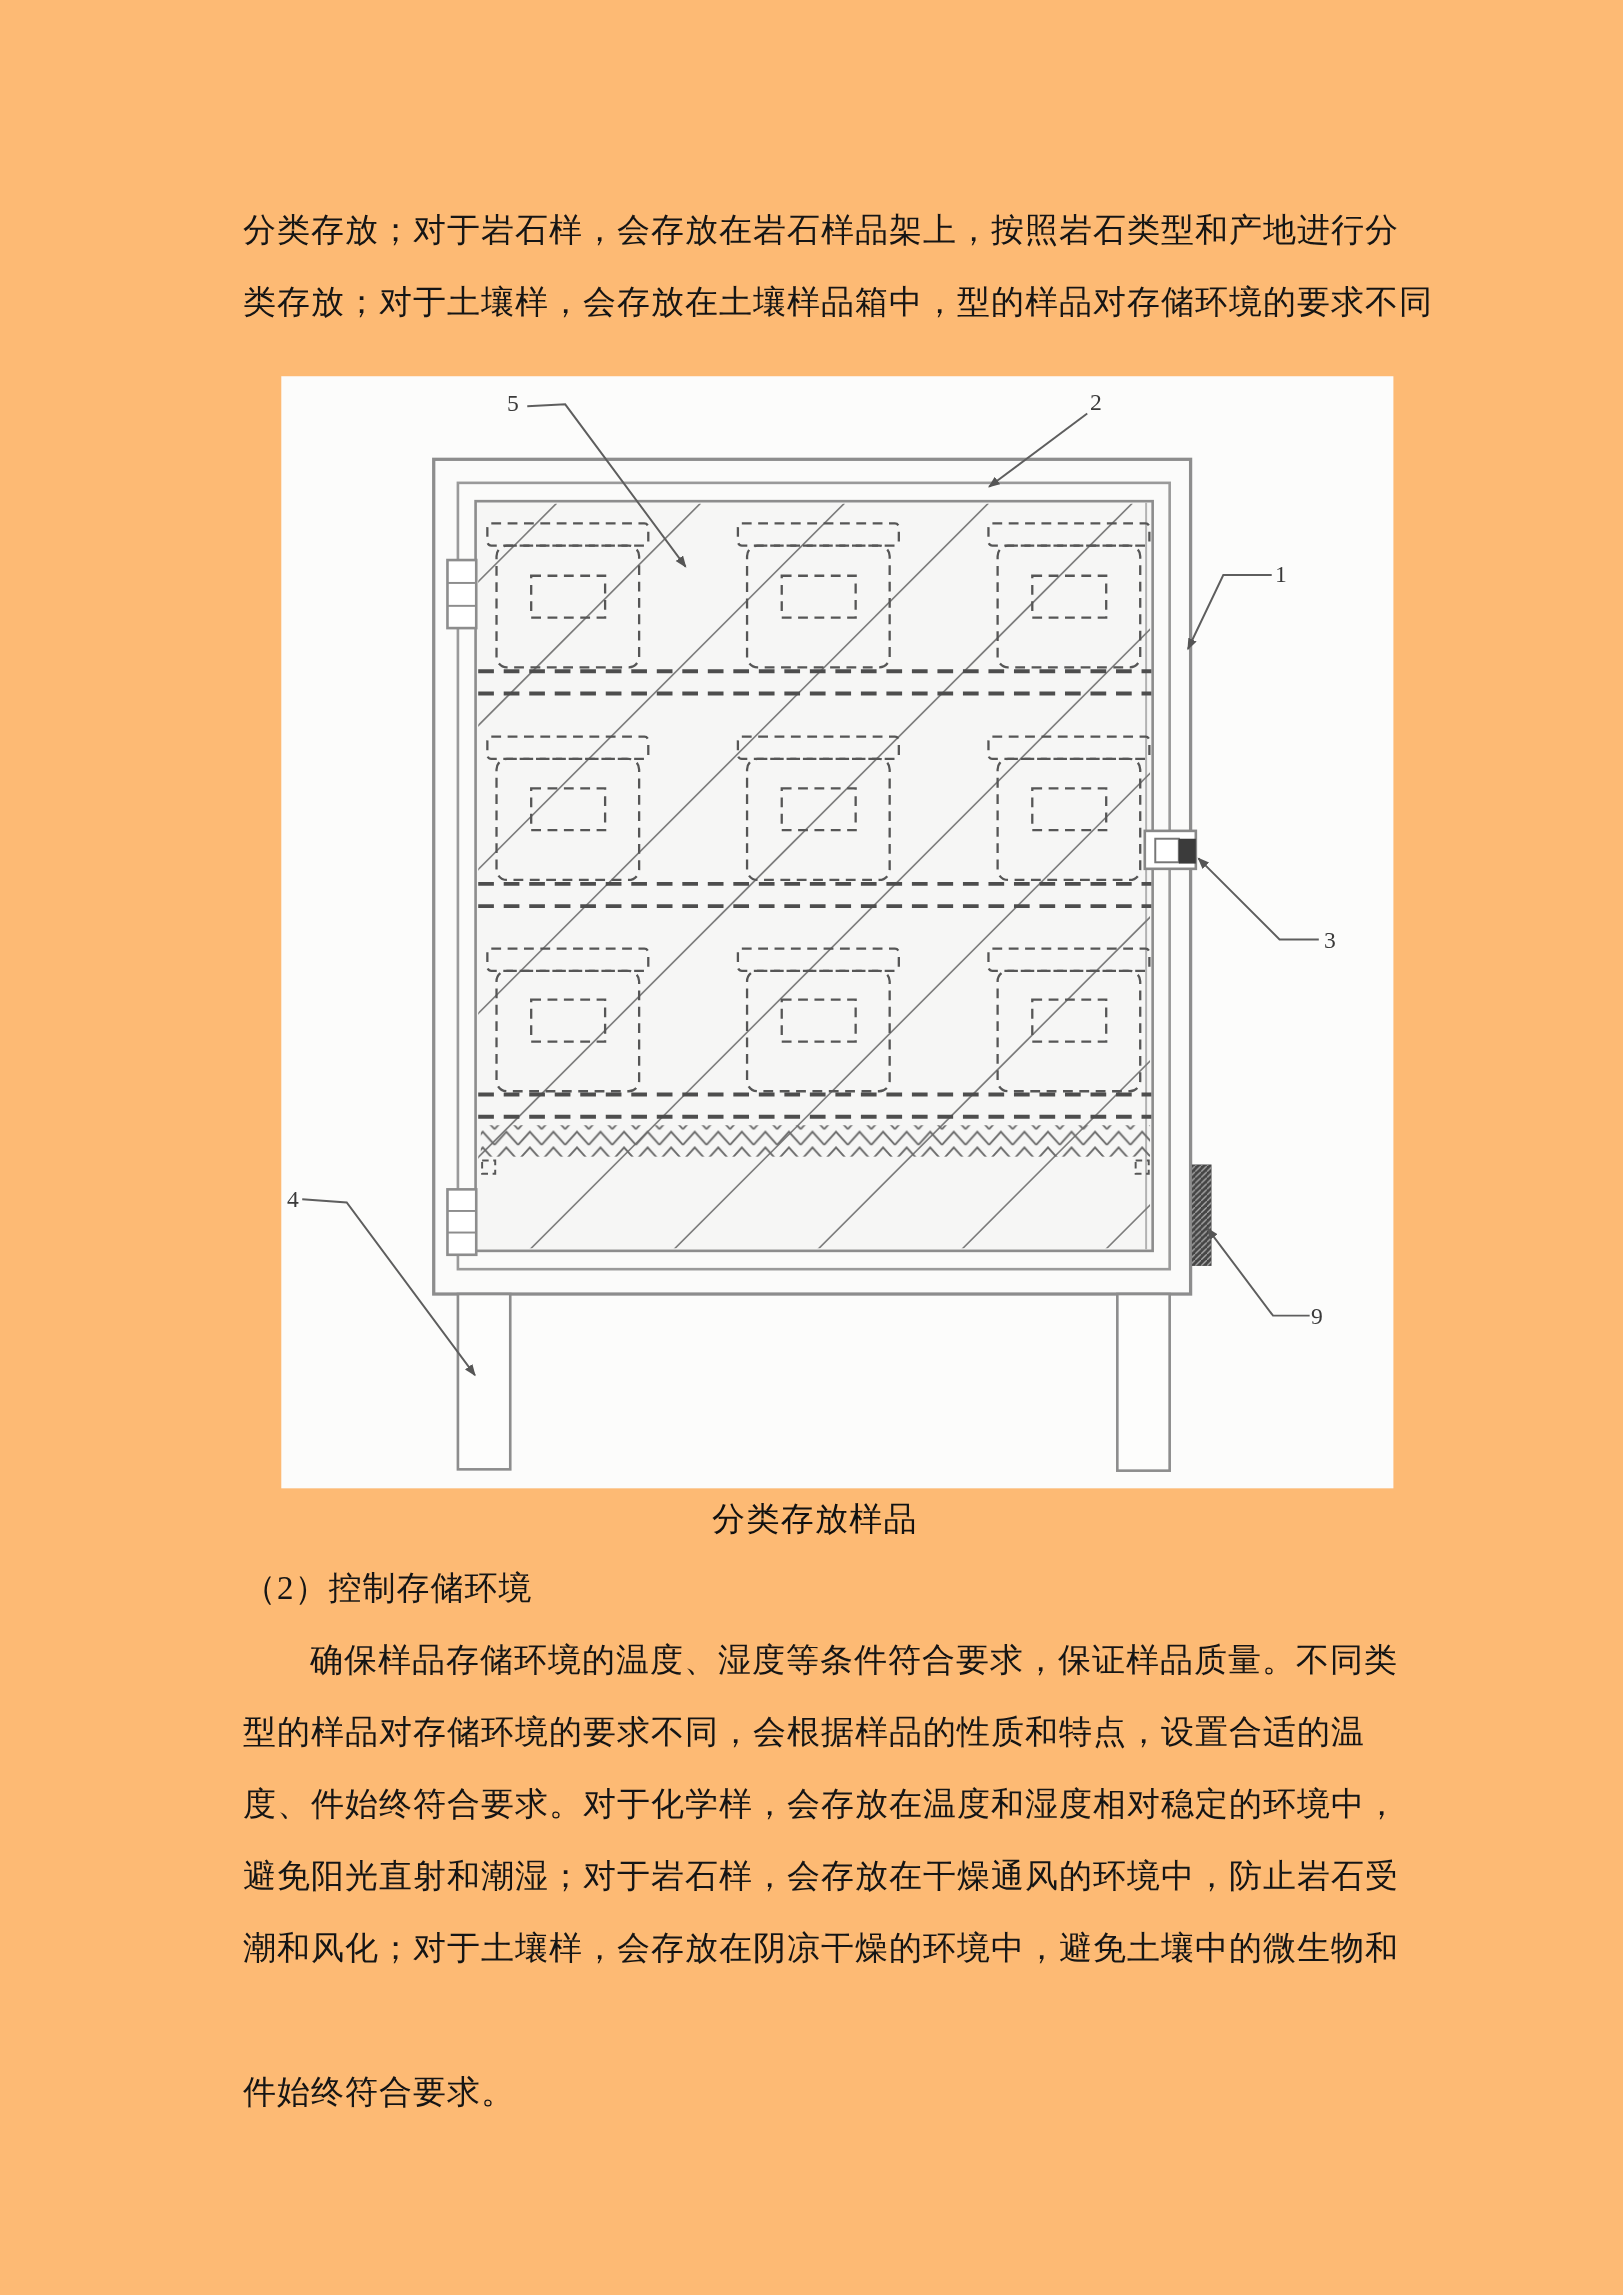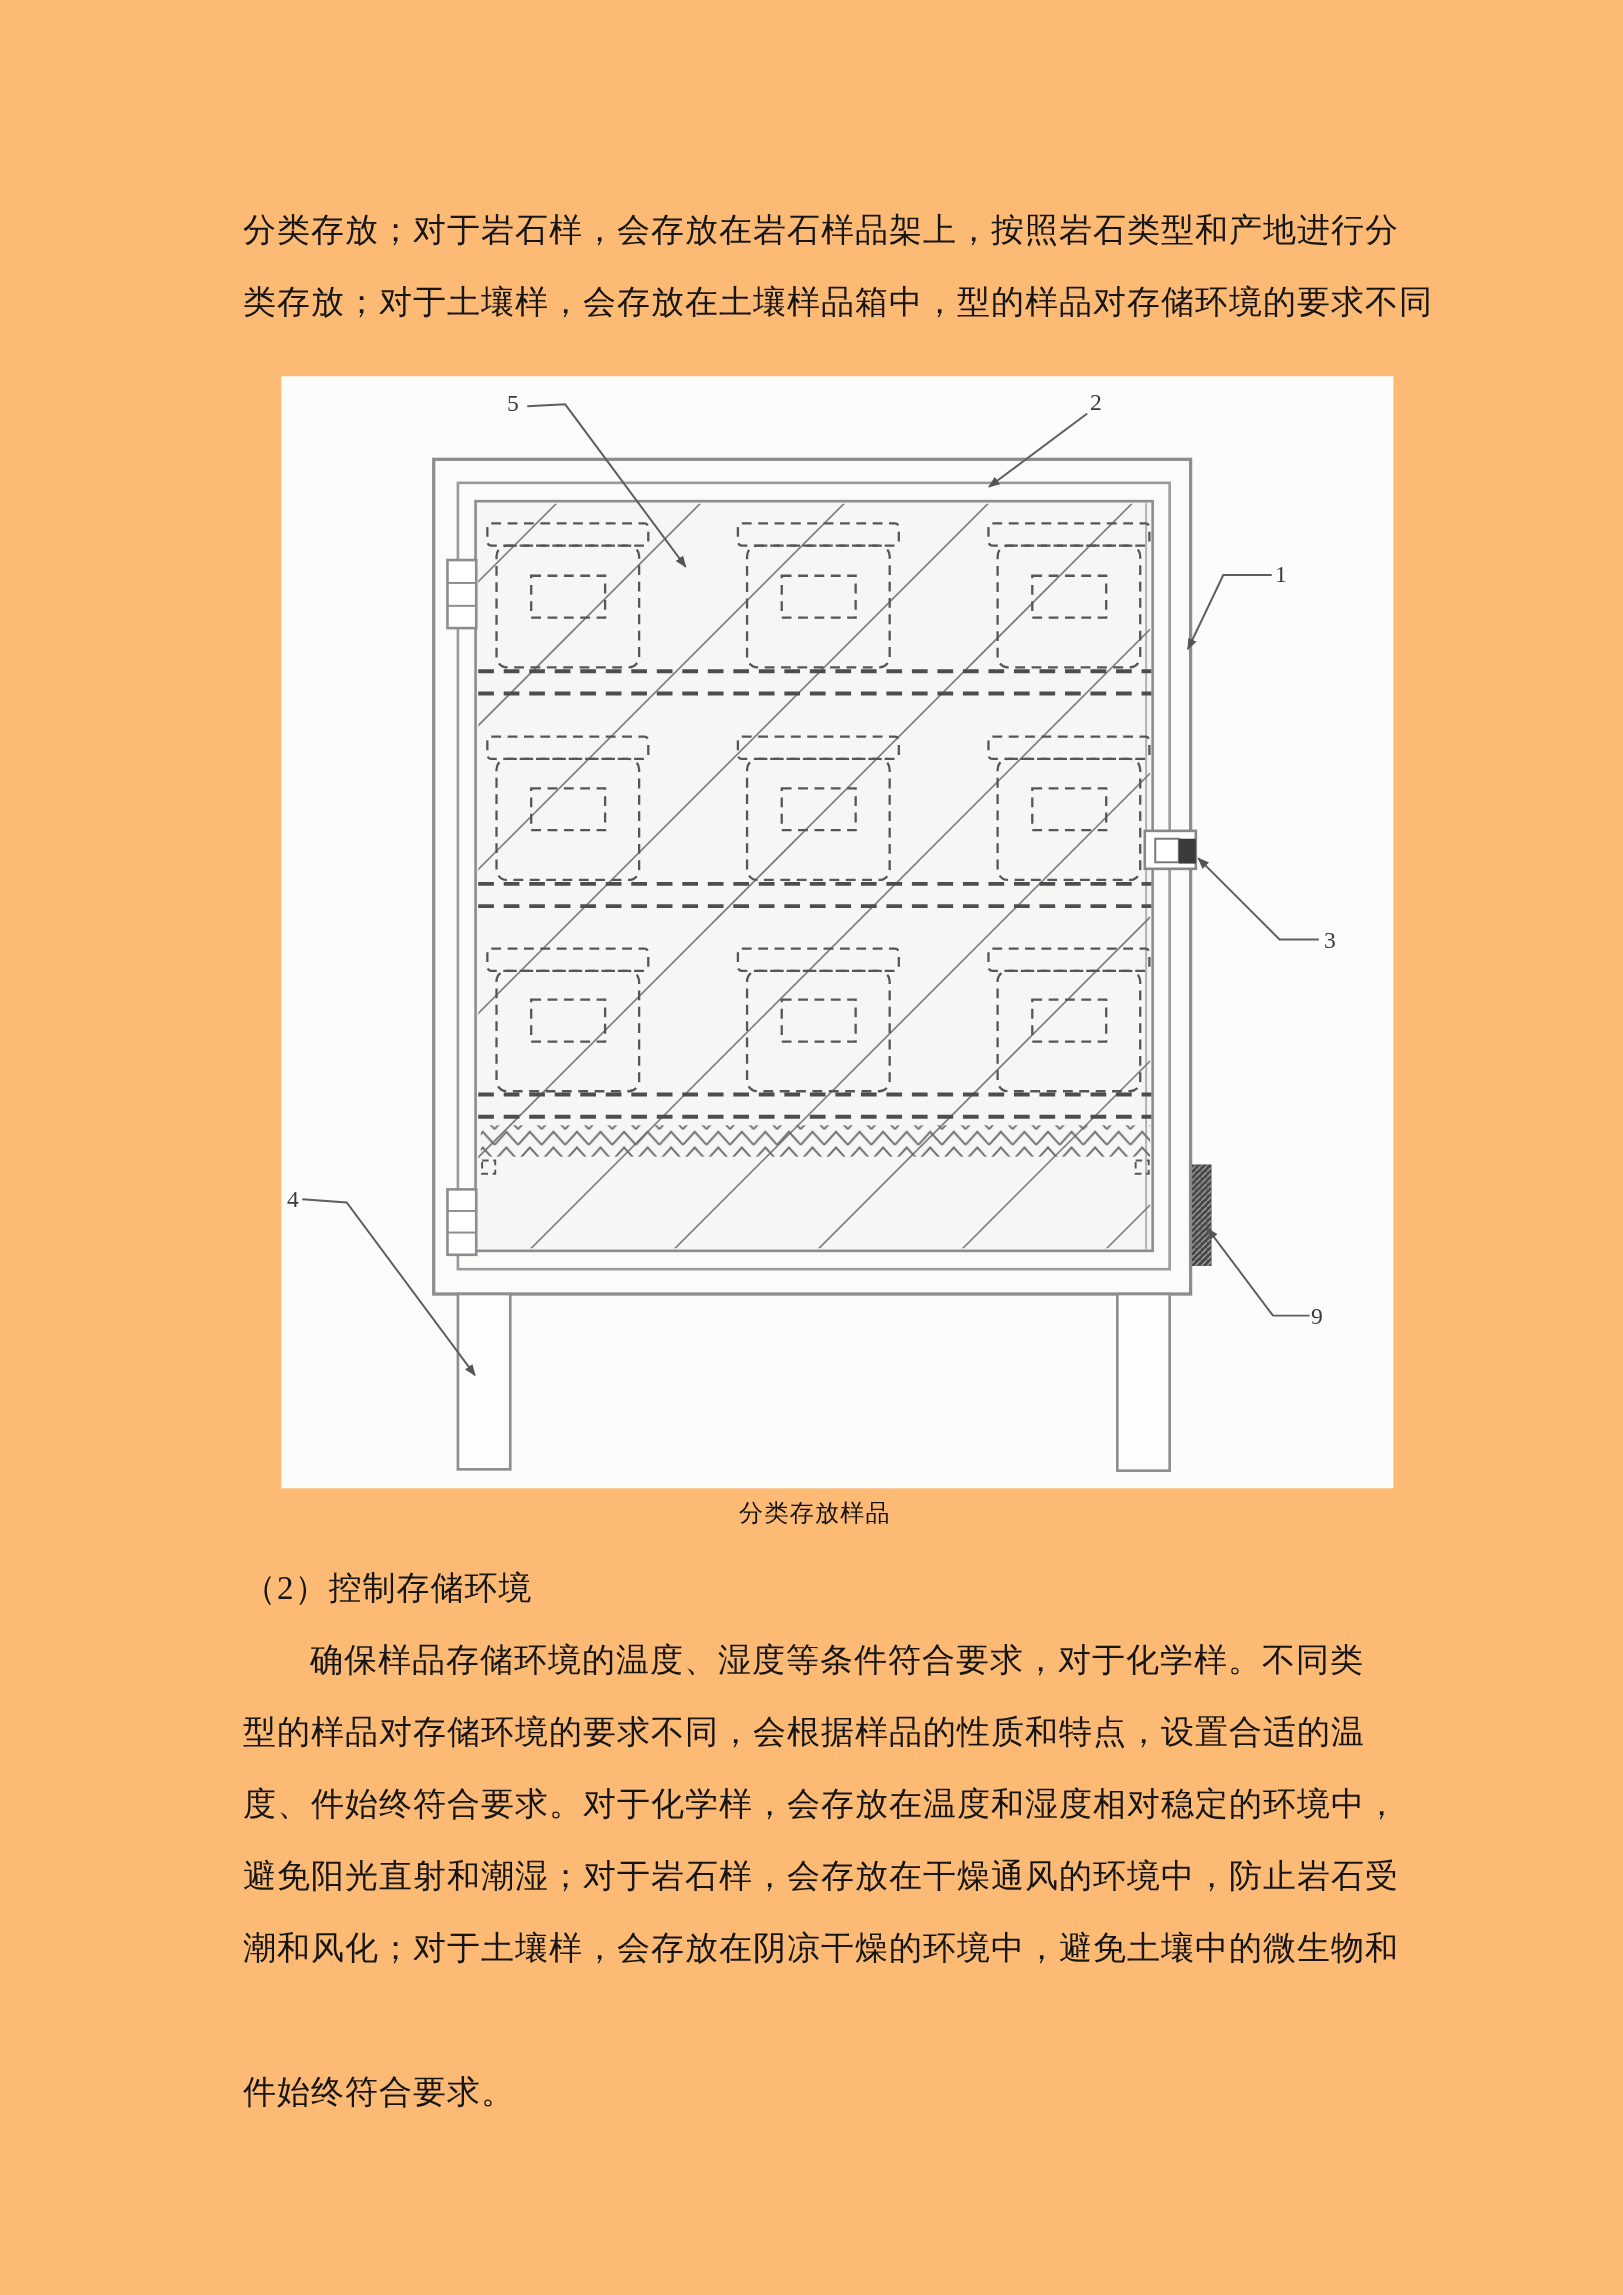"分类存放样品" .caption { font-size: 24px -> 33px }
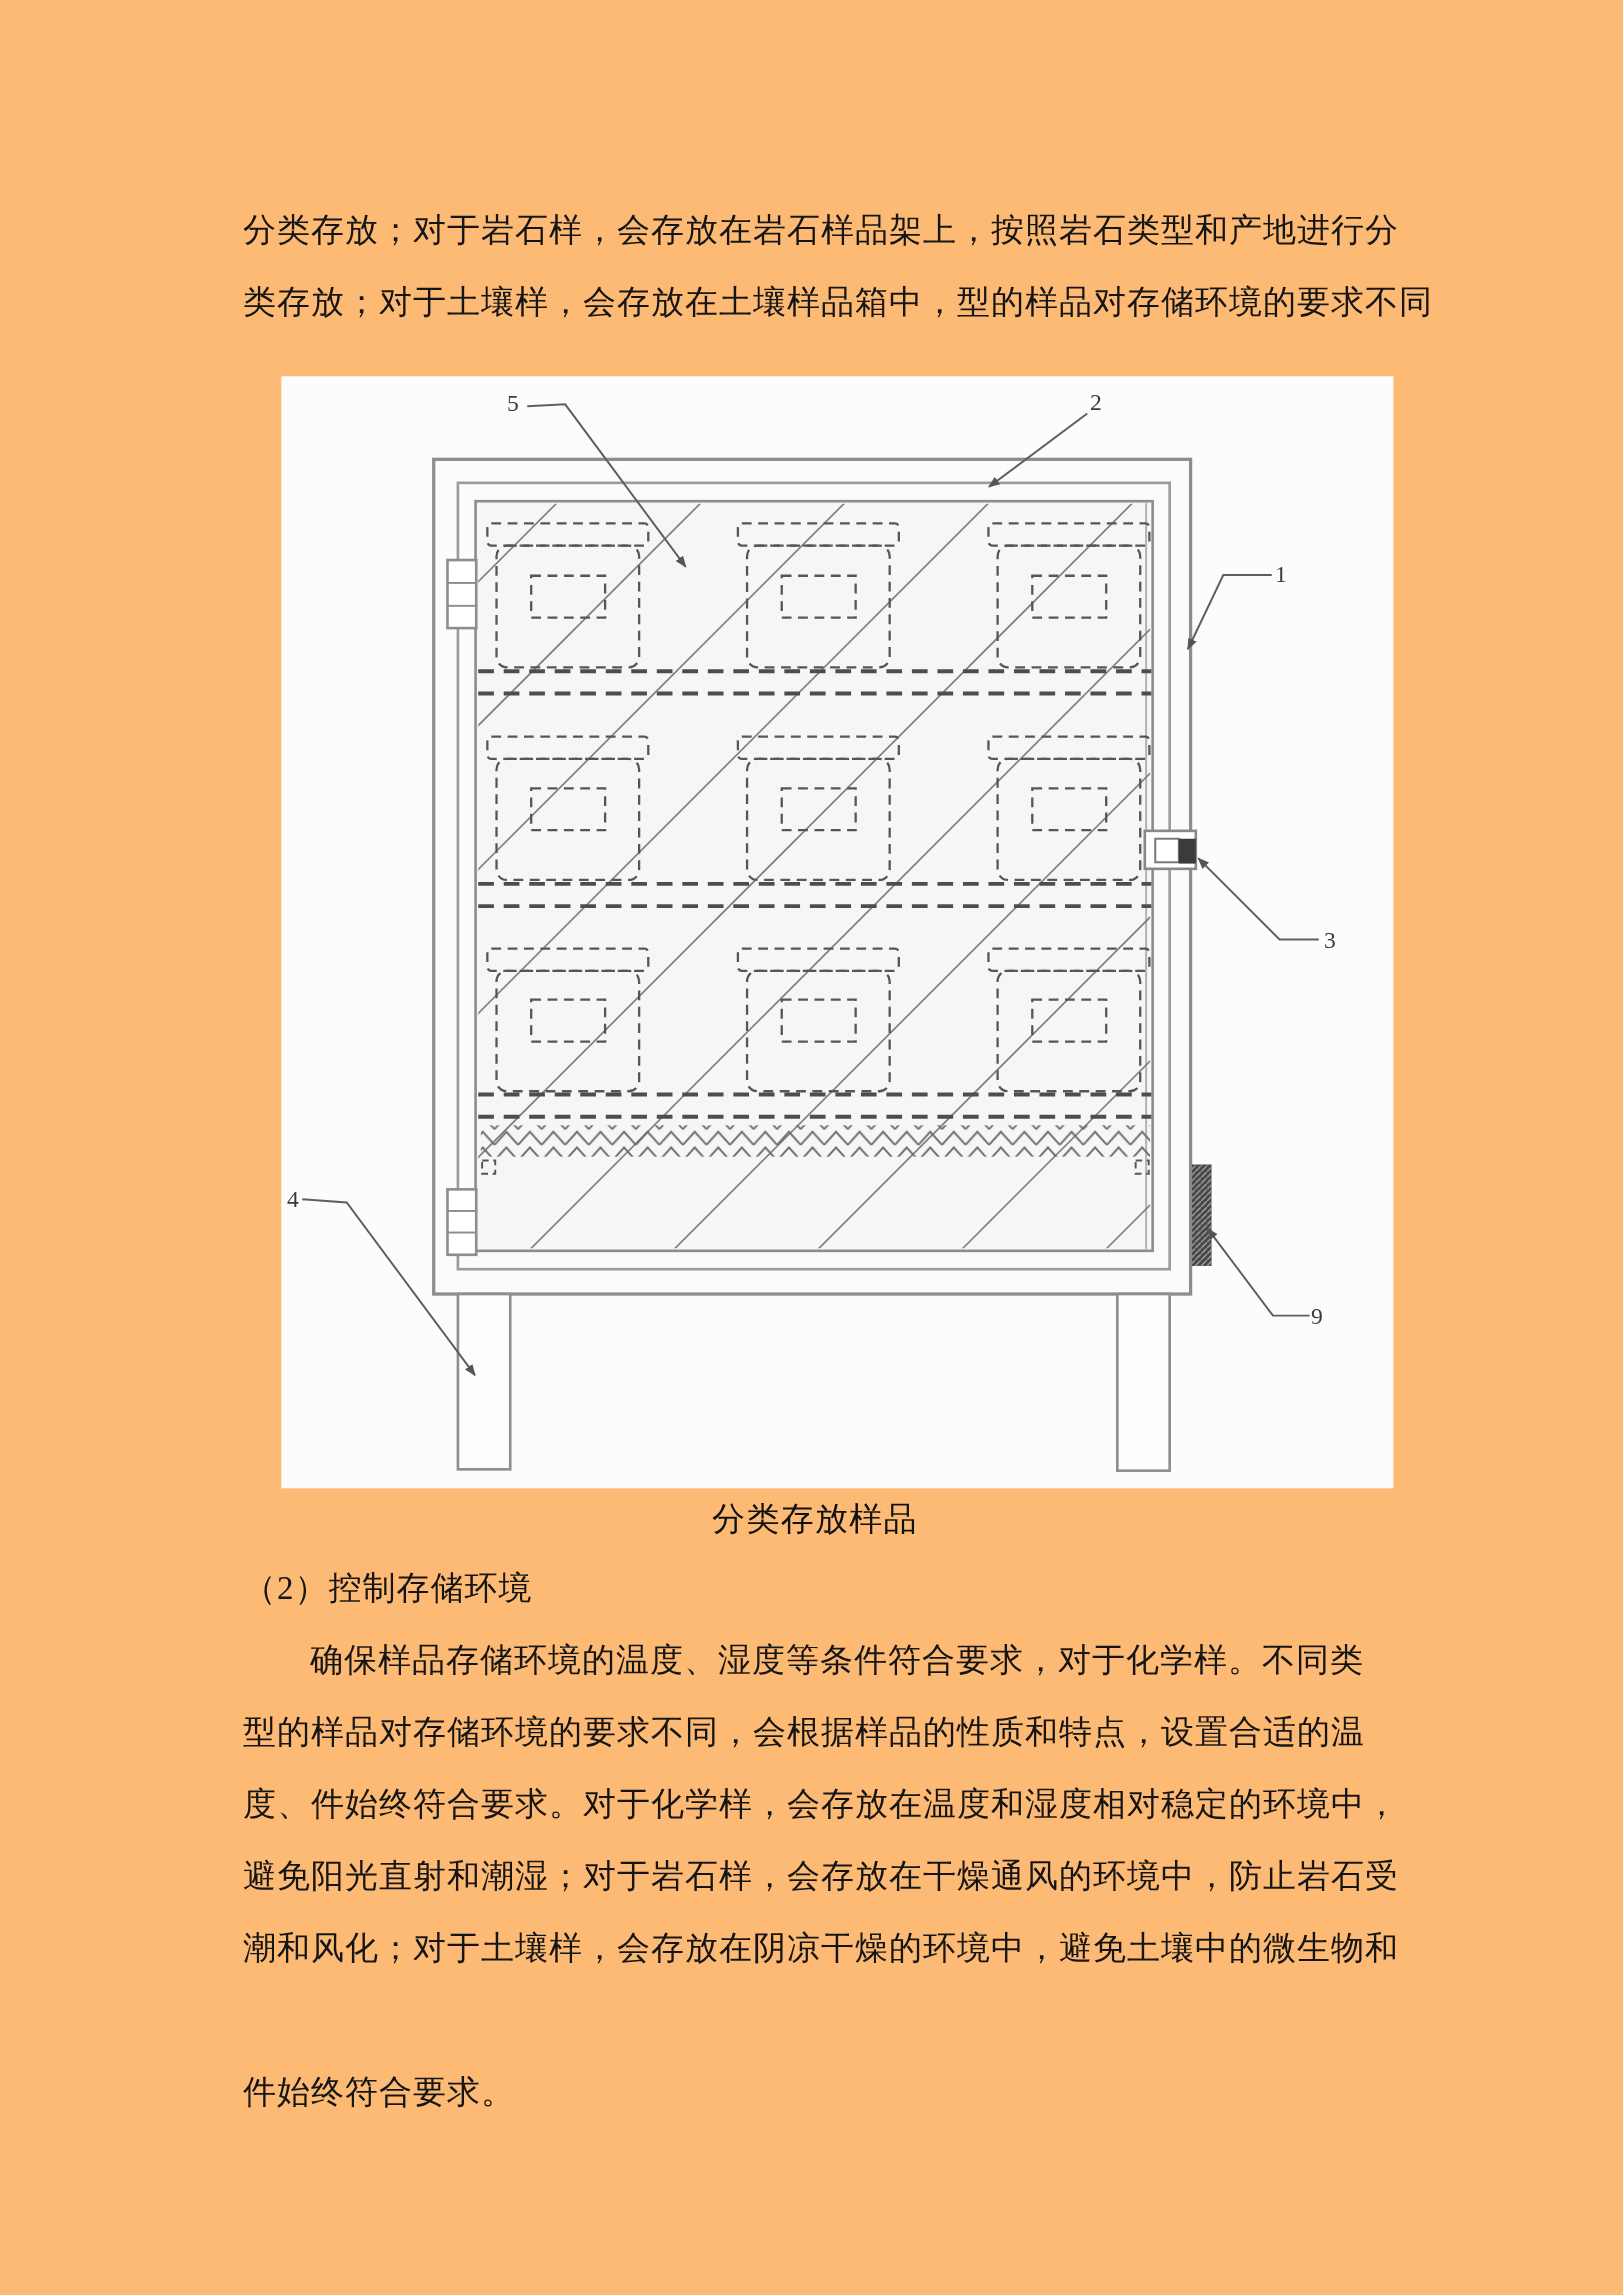"确保样品存储环境的温度、湿度等条件符合要求，对于化学样。不同类" div.tline { text: 对于化学样 -> 保证样品质量 }
